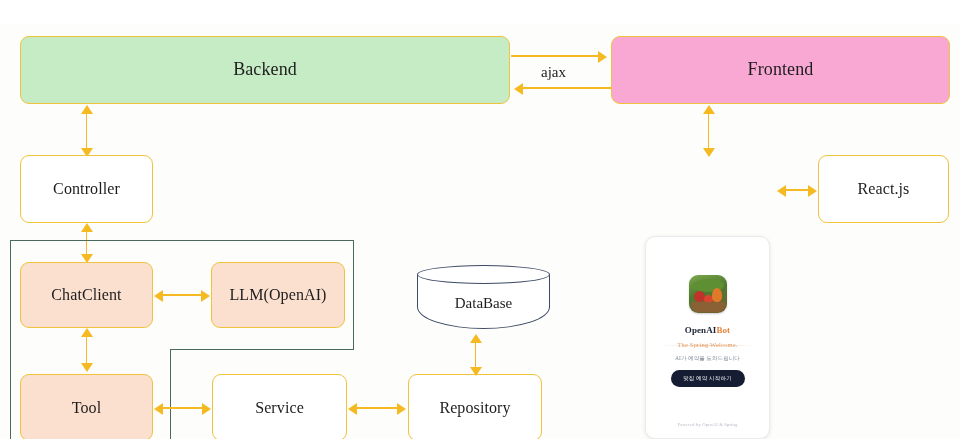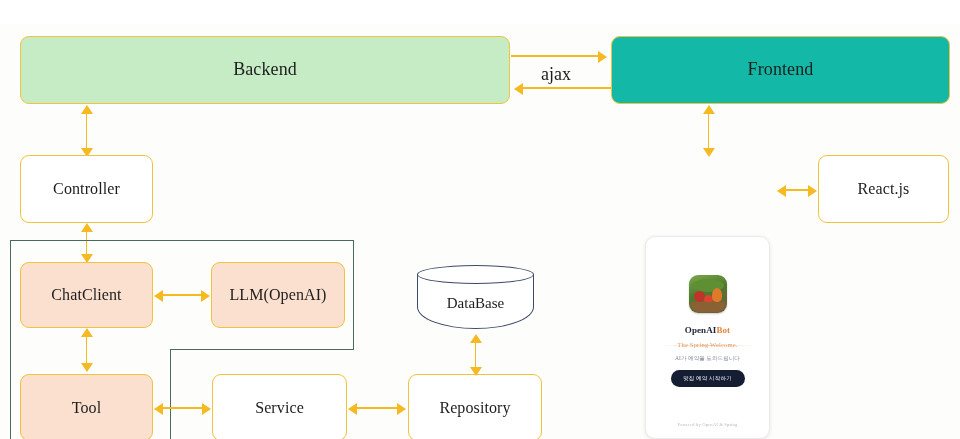"ajax" .edge-label { font-size: 18px -> 15px }
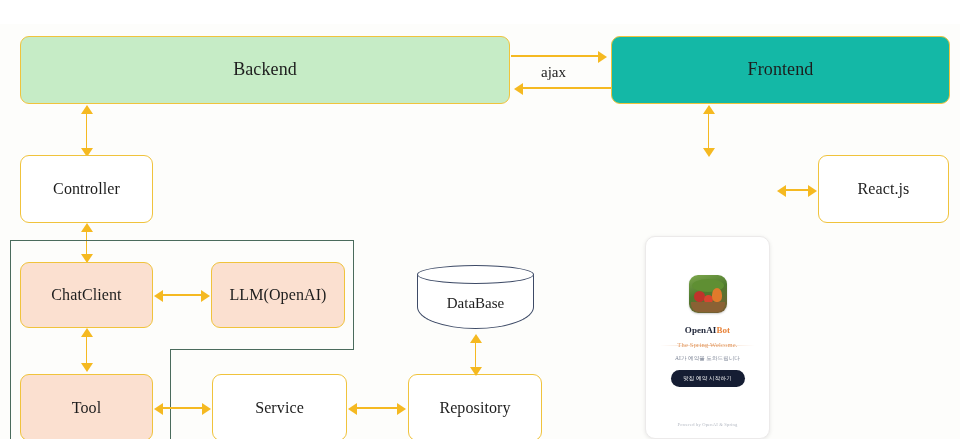"Frontend" .node.blue { background: #14b8a6 -> #f9a8d4 }
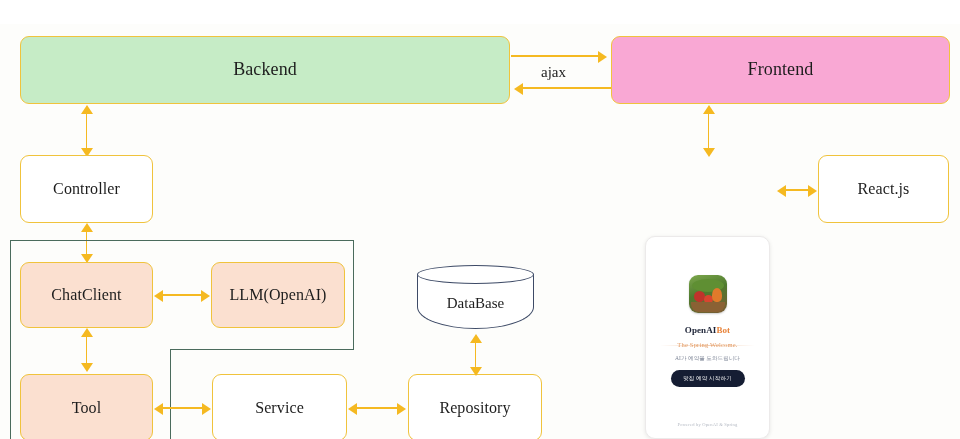"DataBase" div.cylinder { padding-left: none -> 16px }
